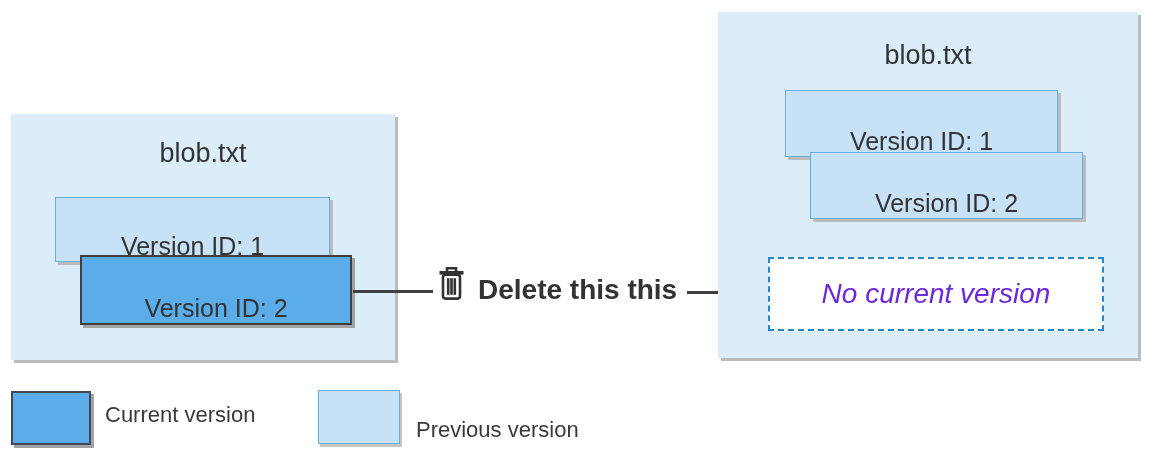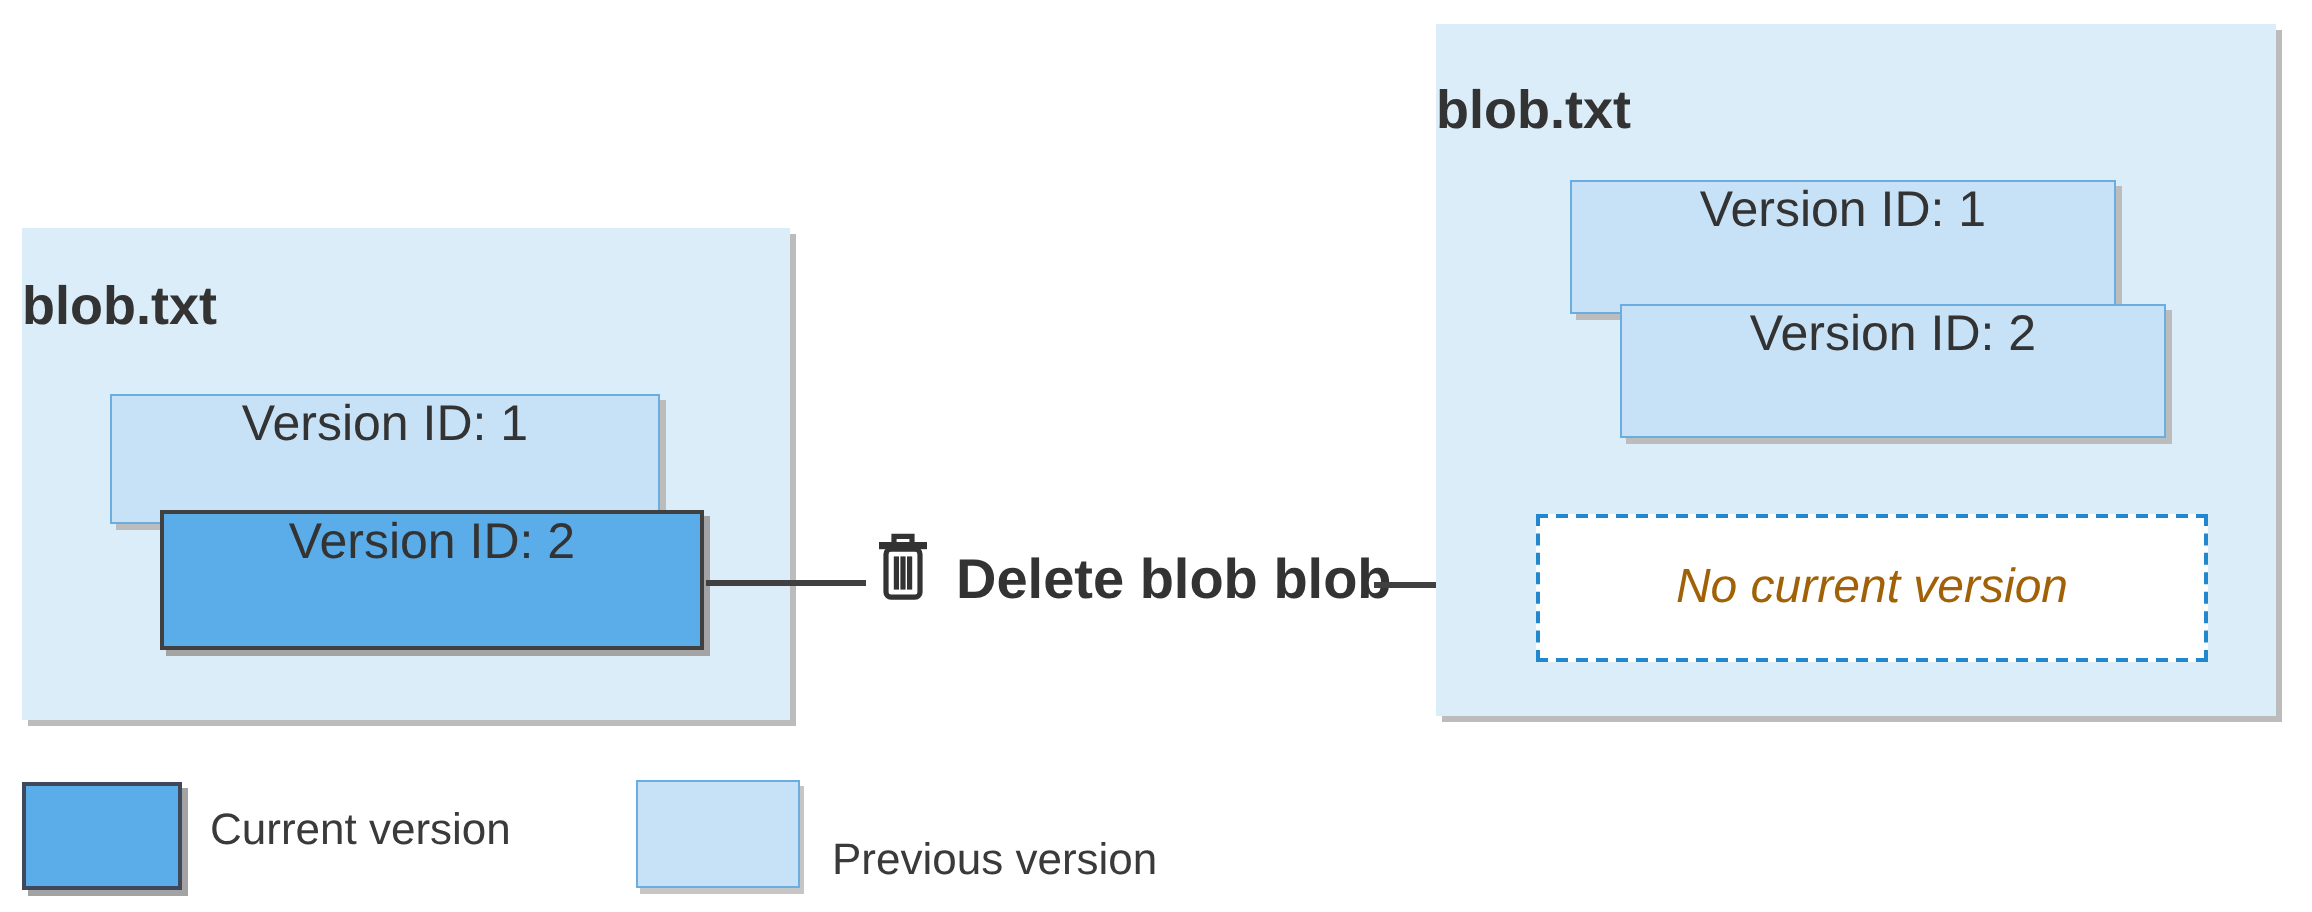"blob.txt" .blob-title { font-weight: bold -> none; text-align: none -> center }
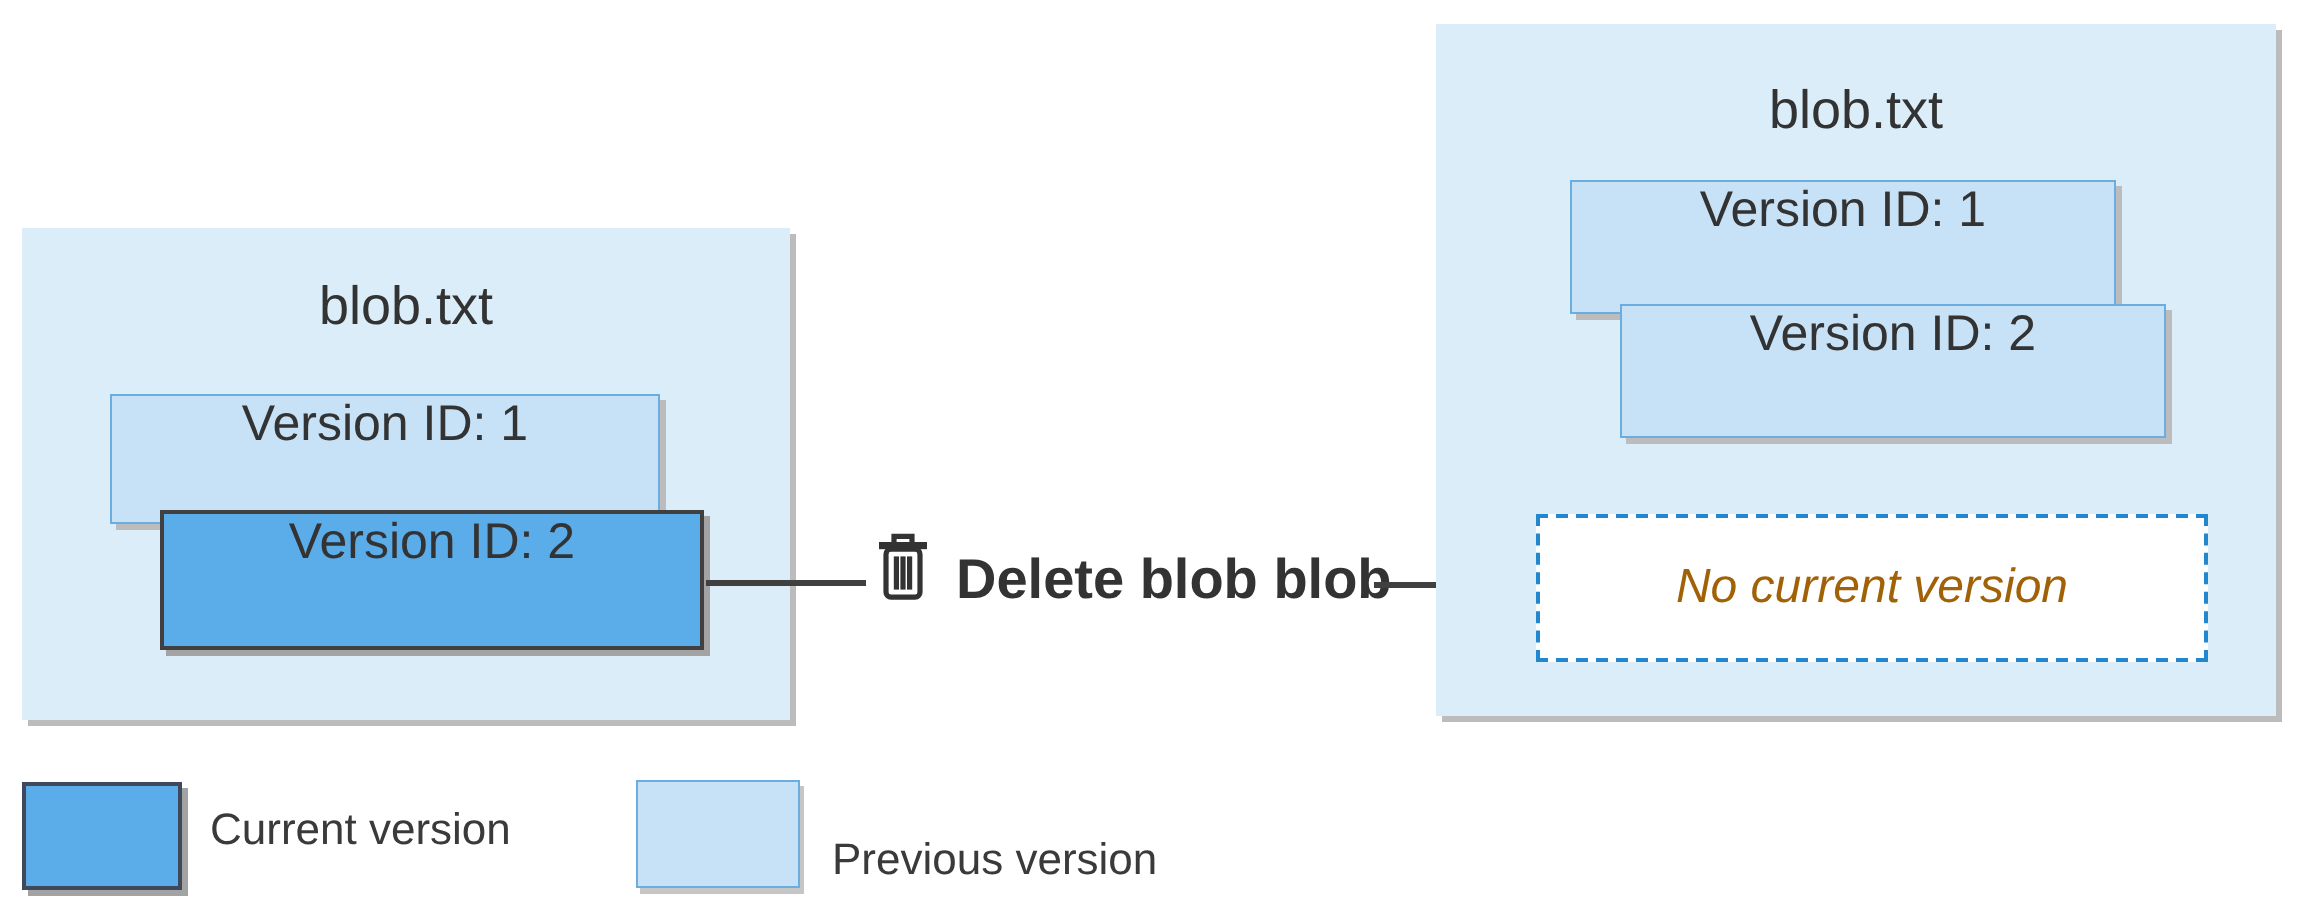"Version ID: 1" .version-box { align-items: flex-start -> flex-end }
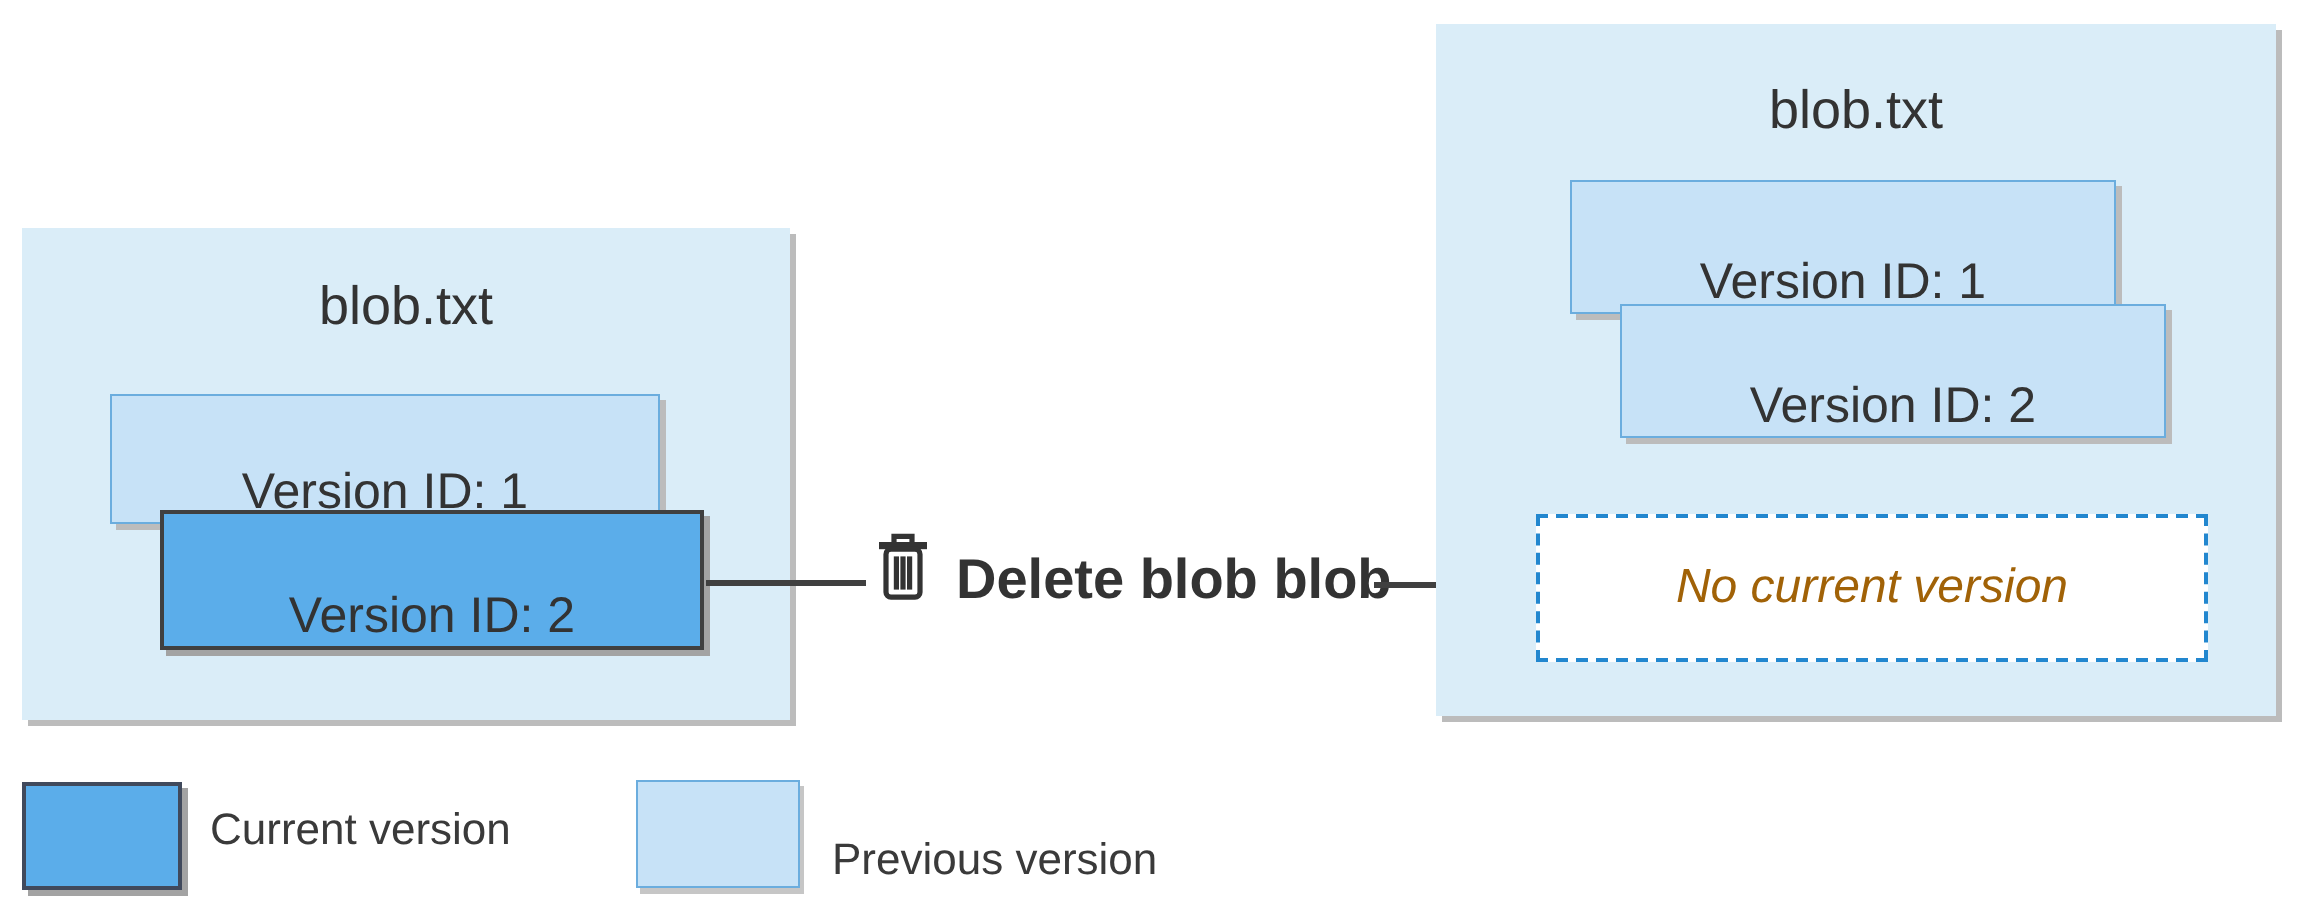"Delete blob blob" div.action-label { text: blob blob -> this this }
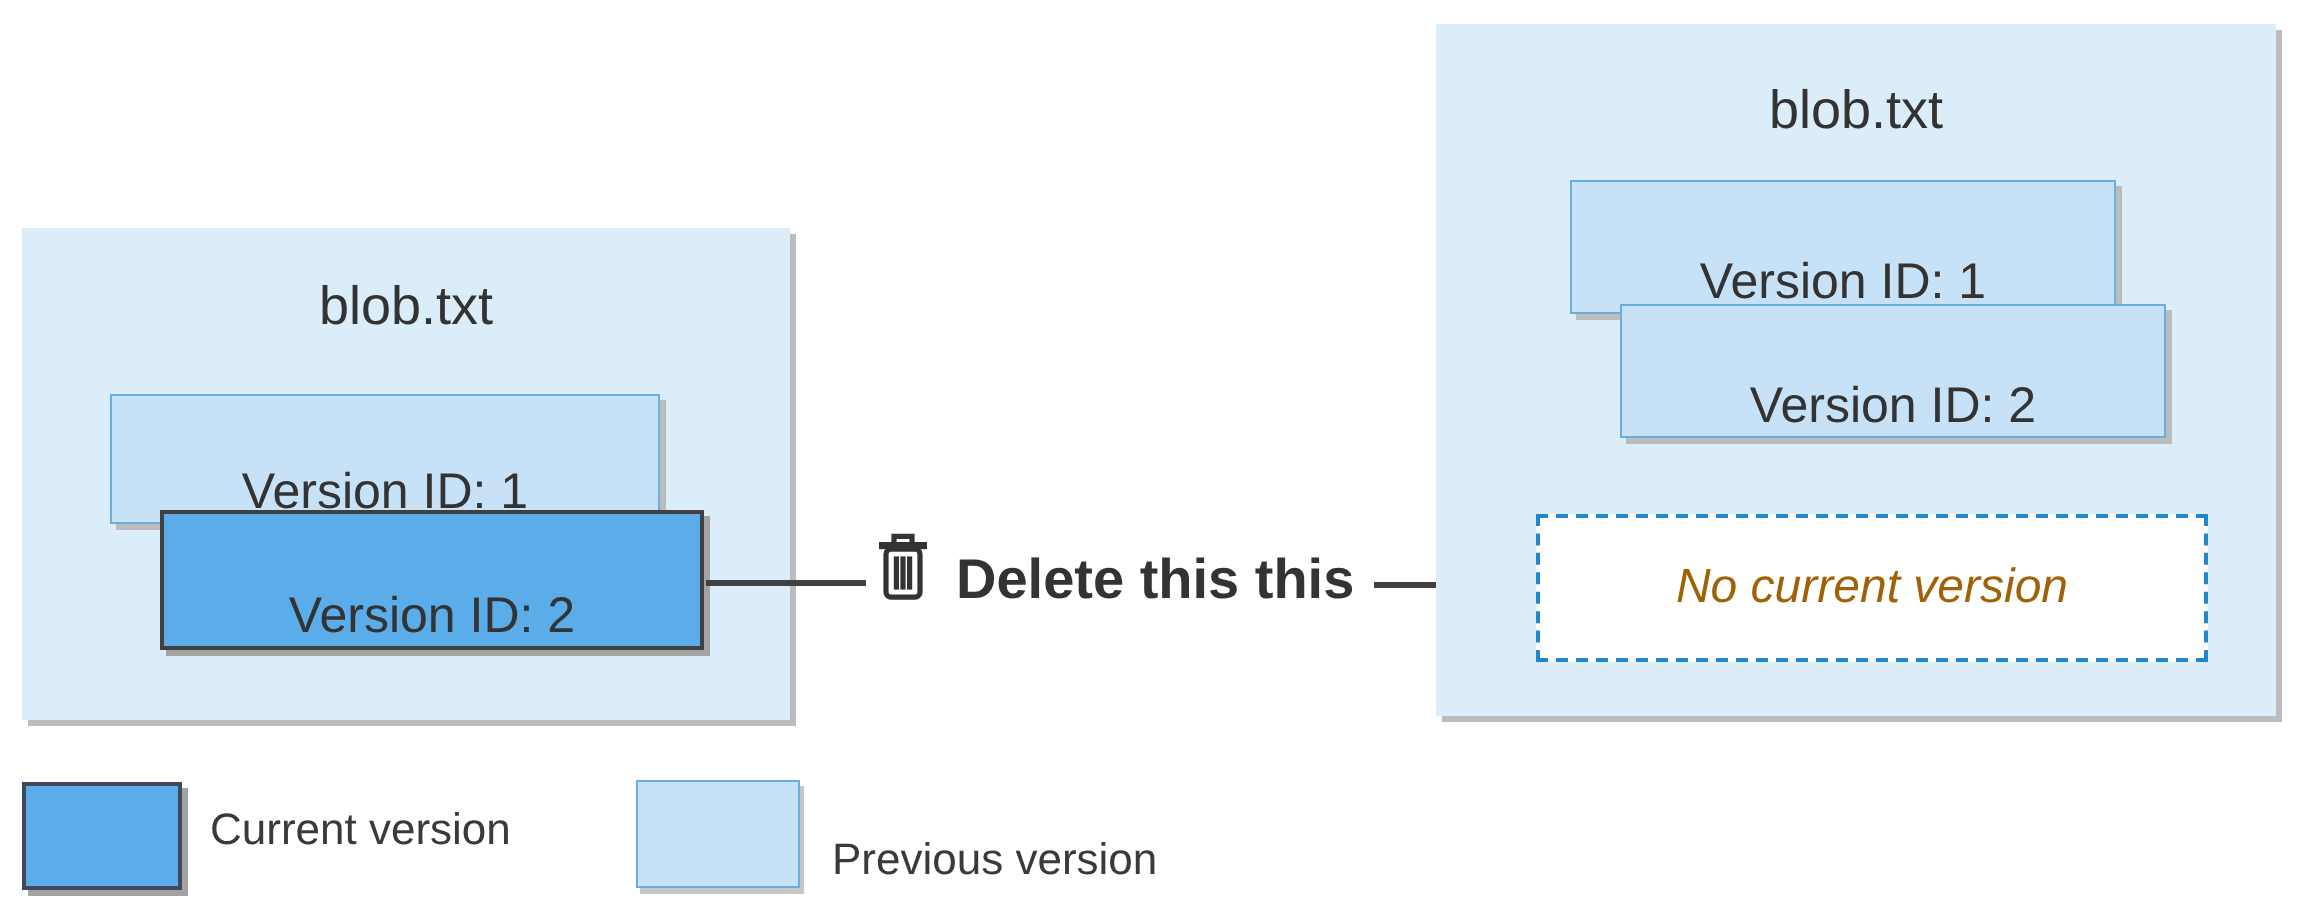"No current version" .no-current-box { color: #a16207 -> #6d28d9; font-size: 24px -> 28px }
